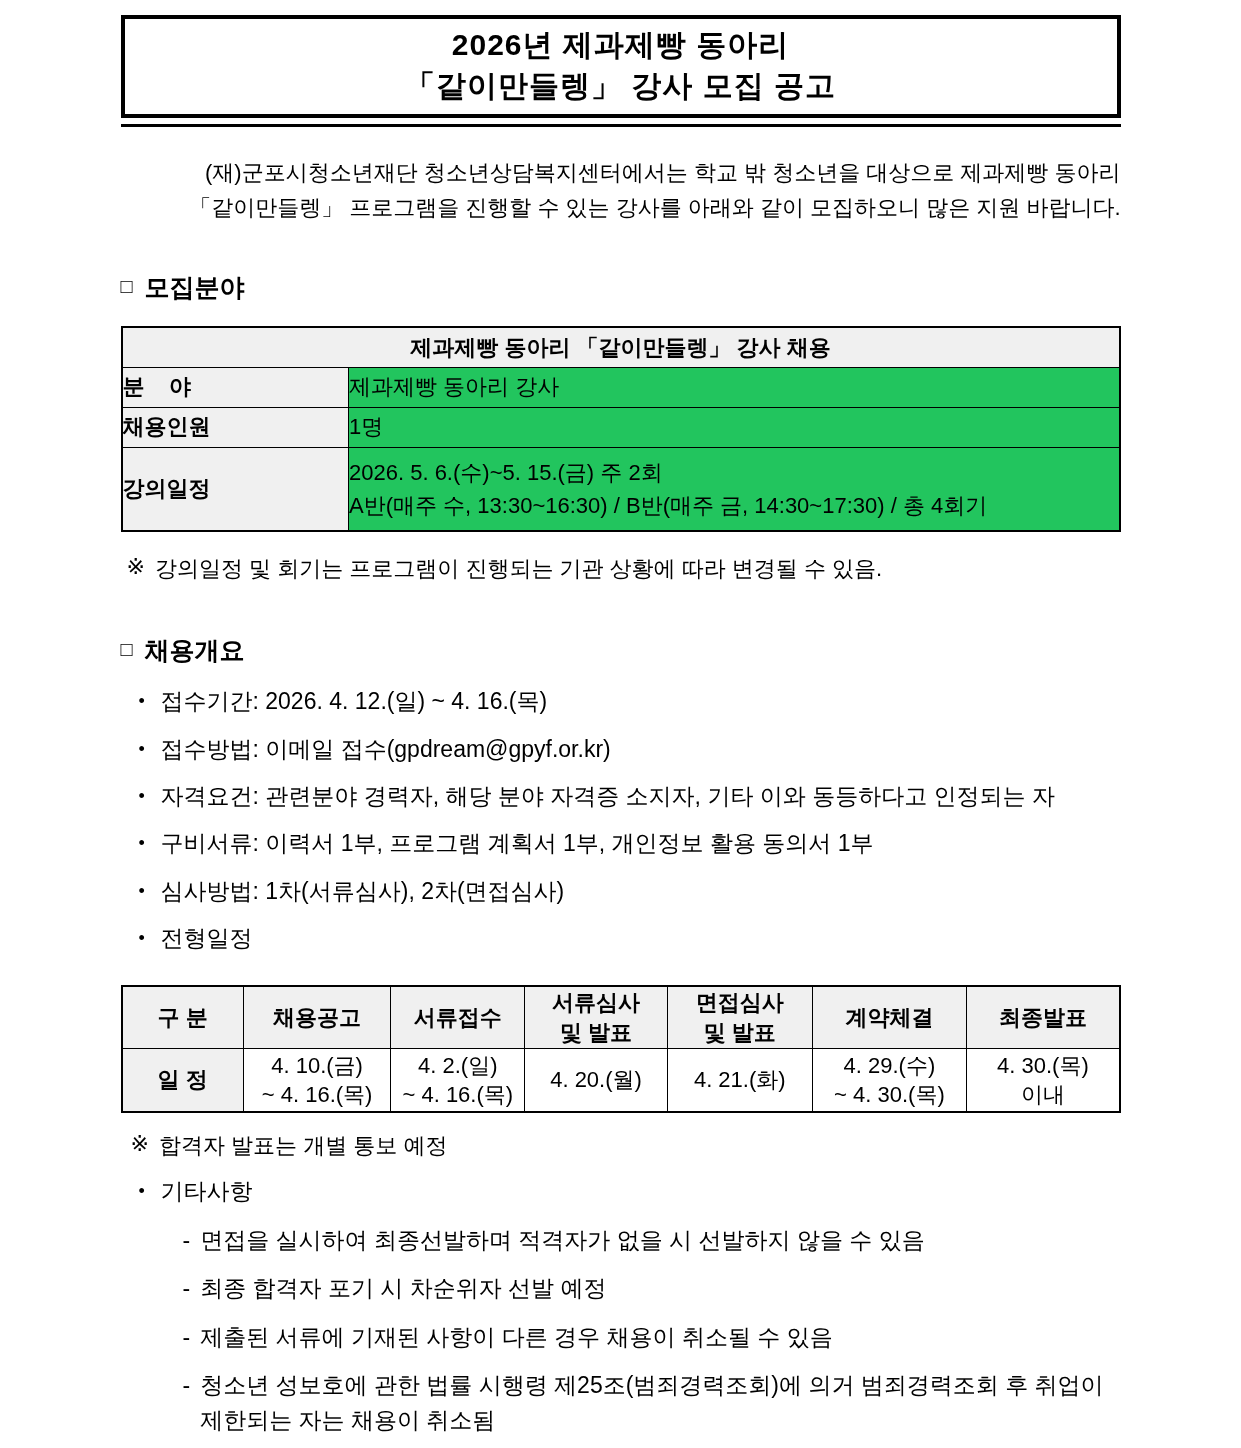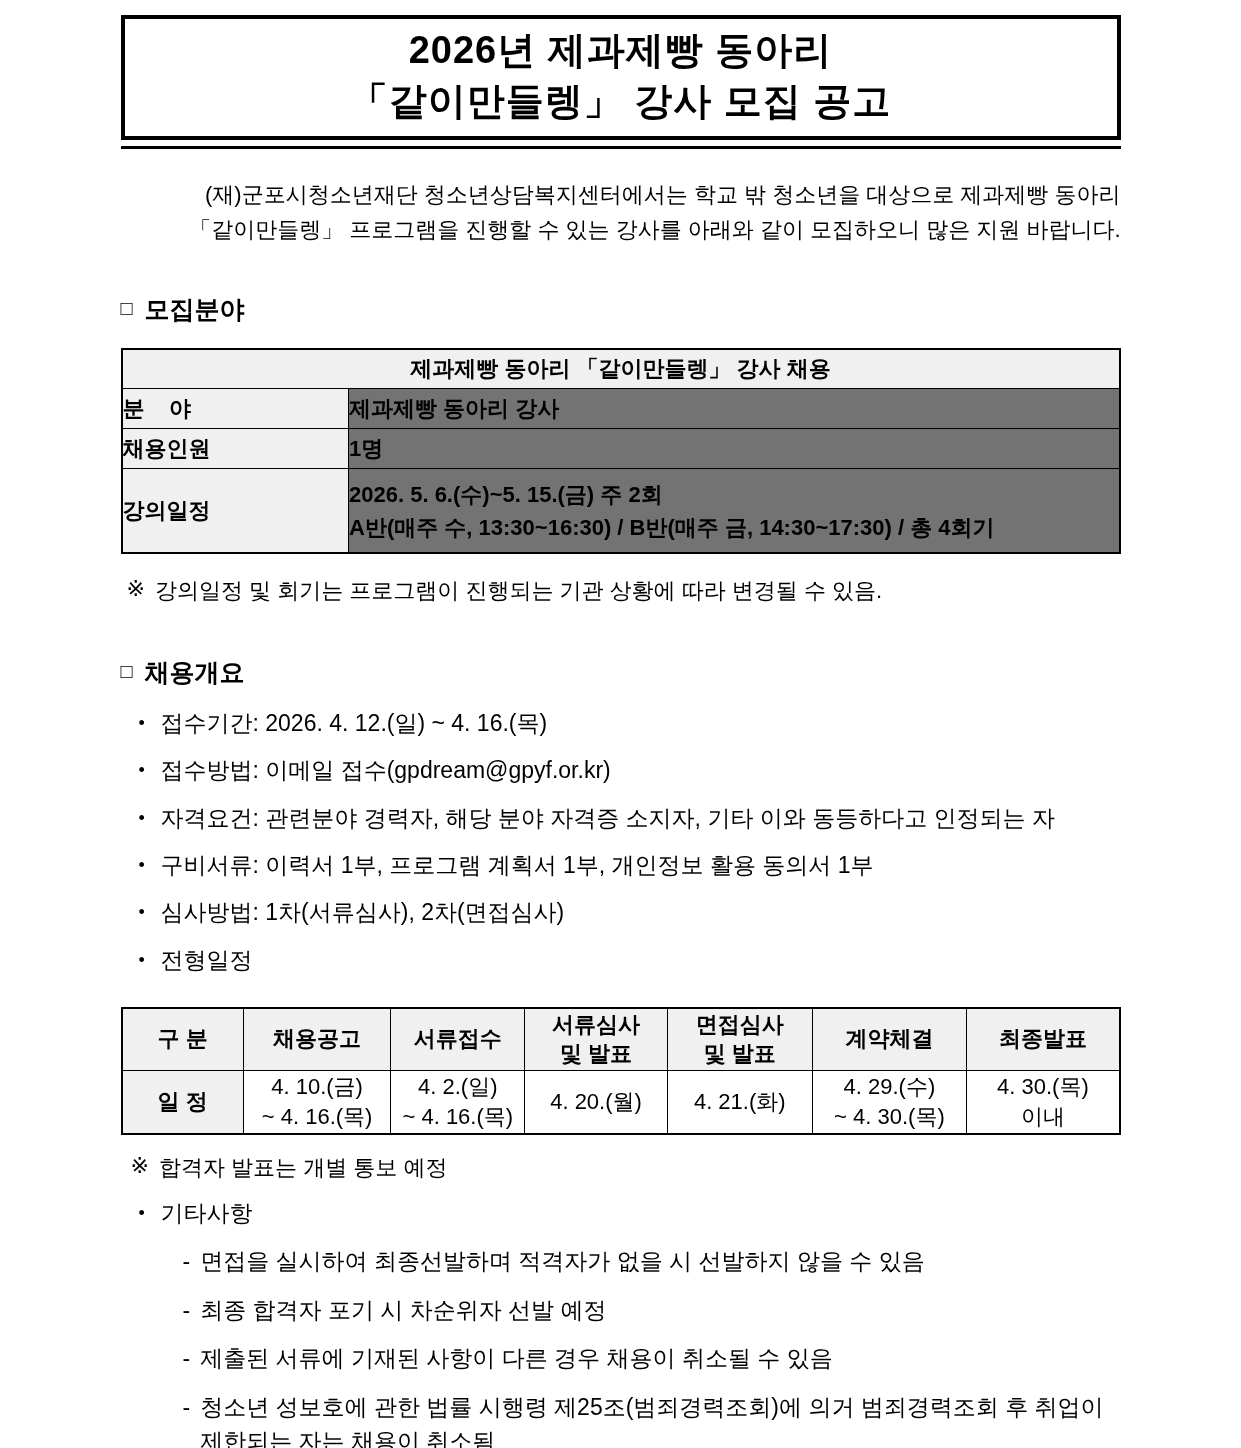"2026년 제과제빵 동아리" .title-box { font-size: 38px -> 30px }
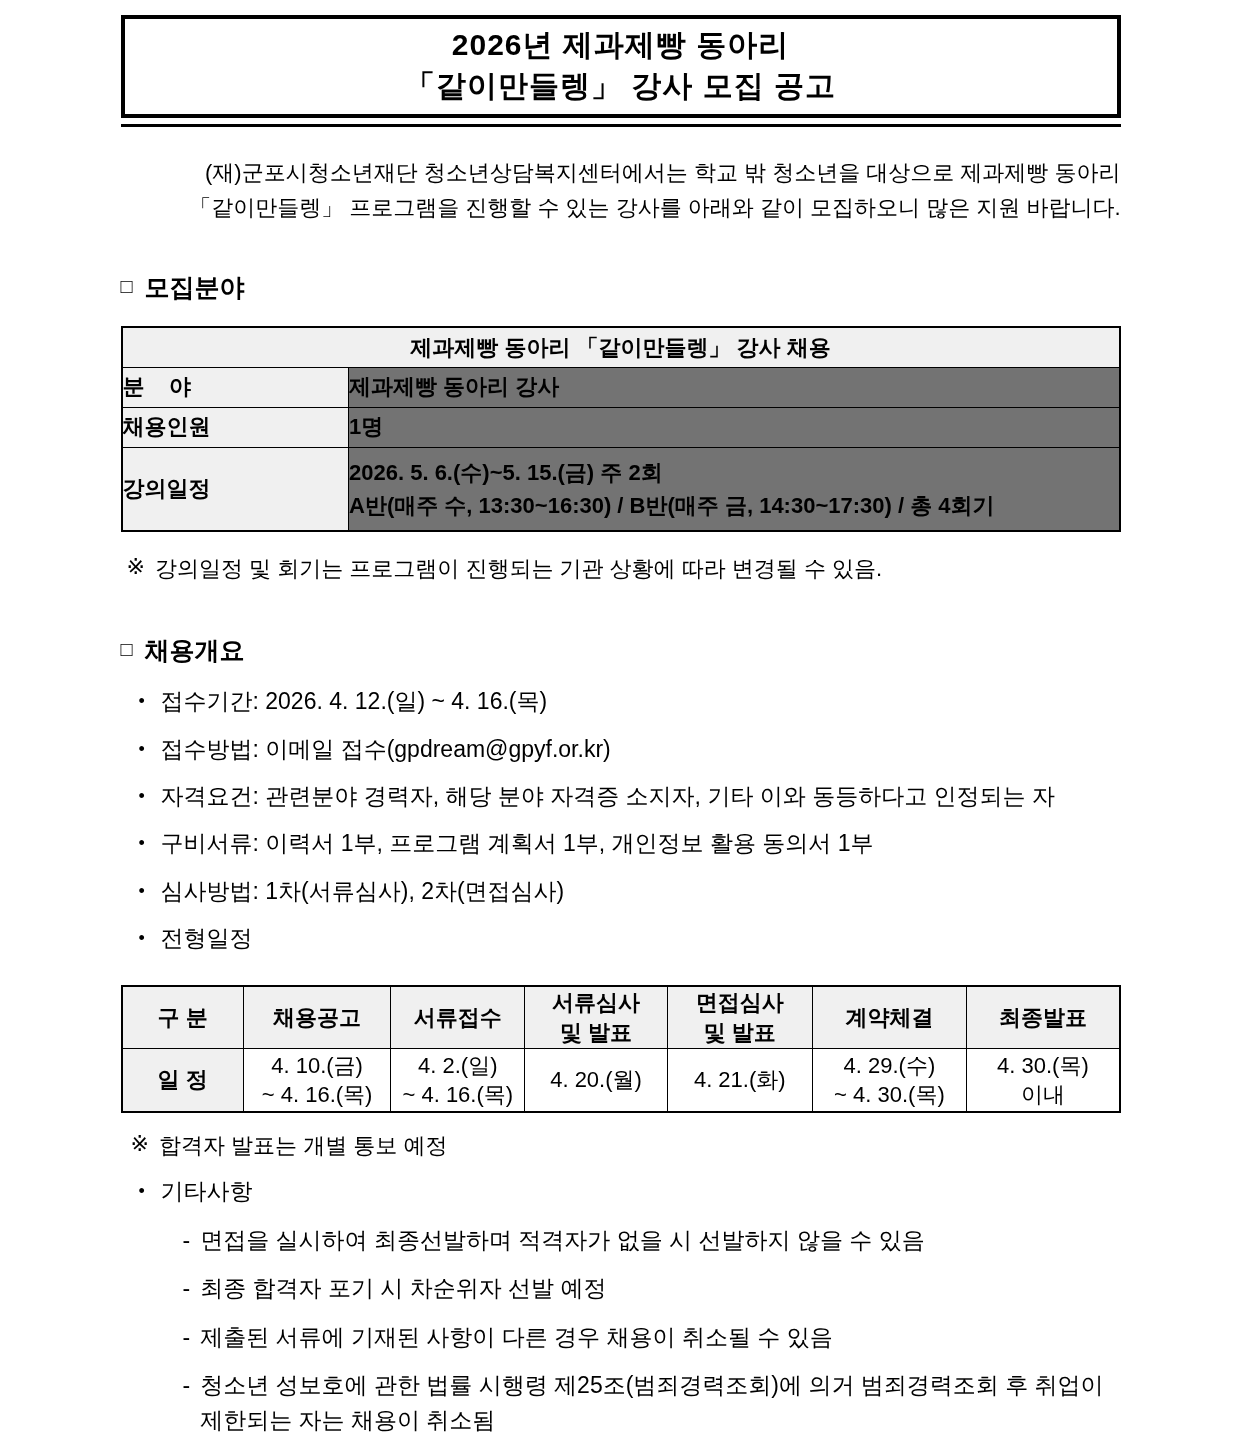"제과제빵 동아리 강사" .t1 .value-cell { background: #737373 -> #22c55e; font-weight: 700 -> 400 }
